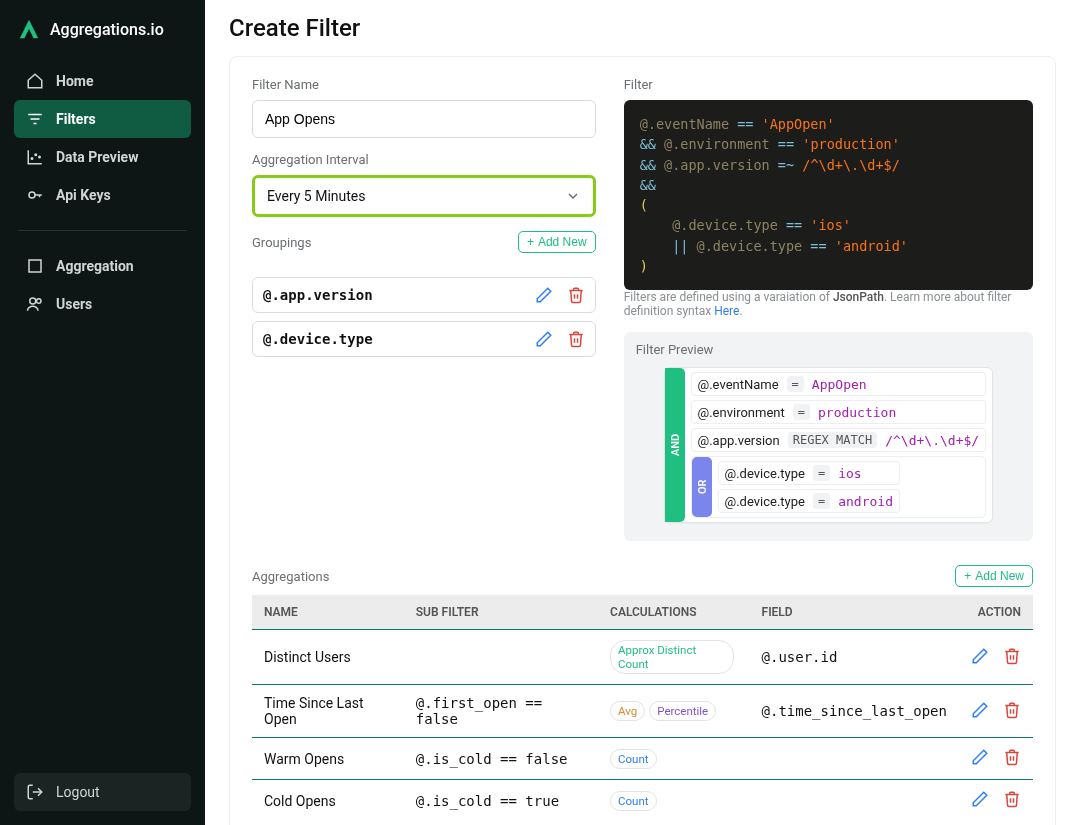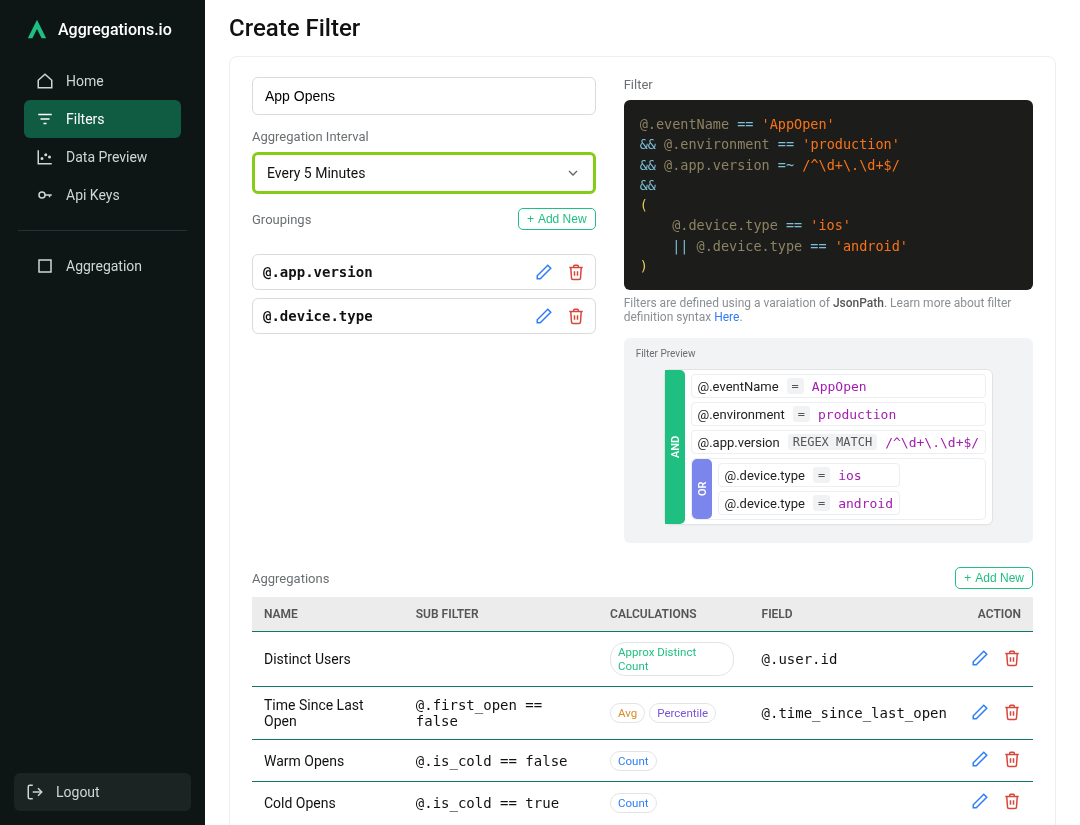"Aggregations.io" .brand { margin-left: 8px -> none }
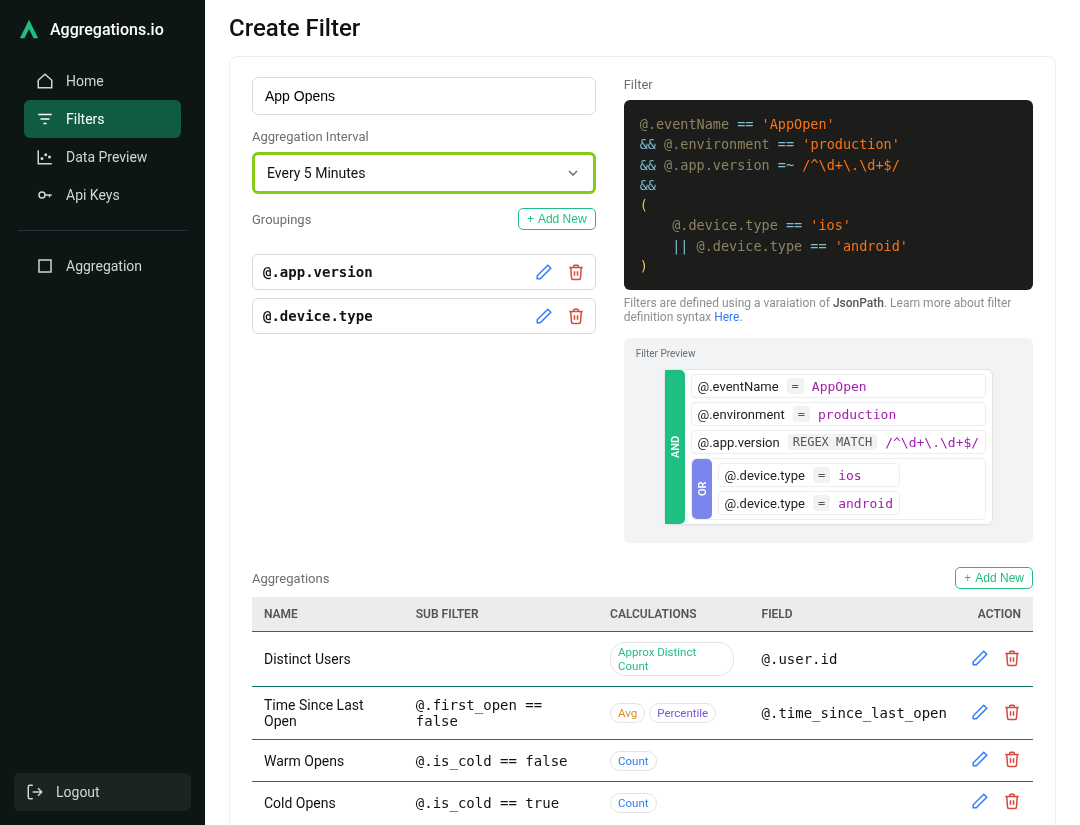"Home" .nav { font-weight: none -> bold; padding: 4px 24px -> 4px 14px }
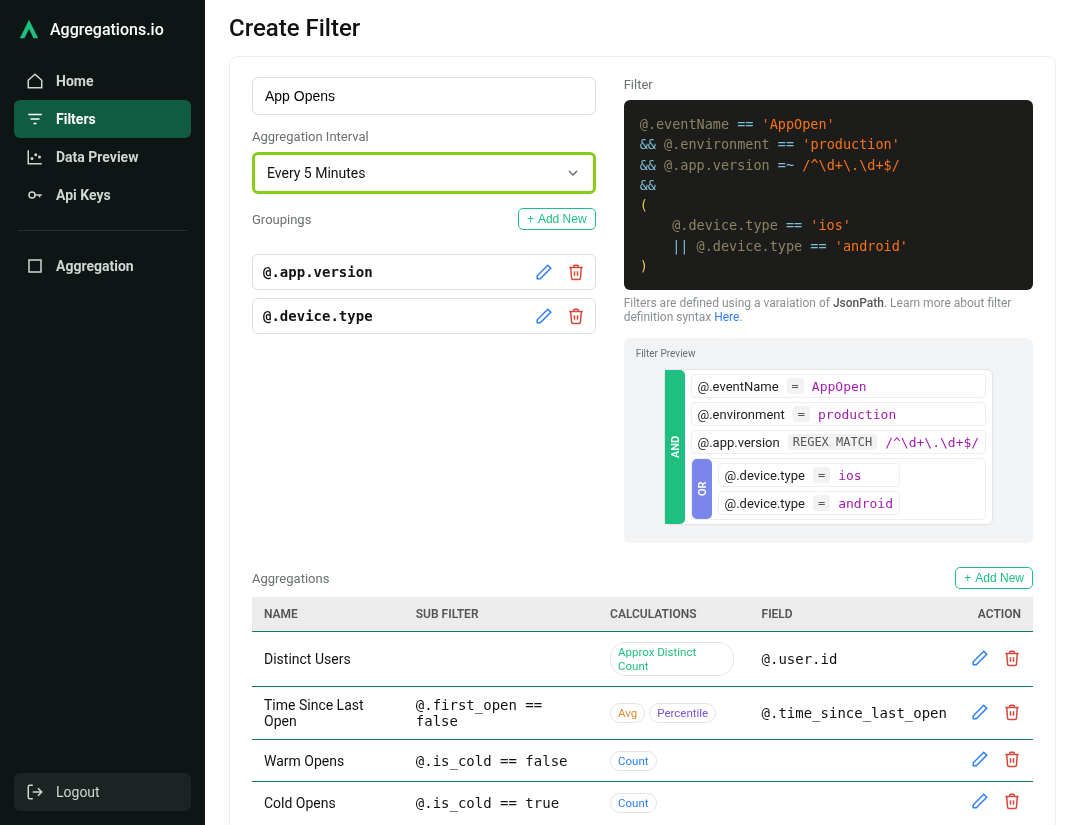"Filter Name" label.field-label { html: none -> <label>Filter Name</label> }
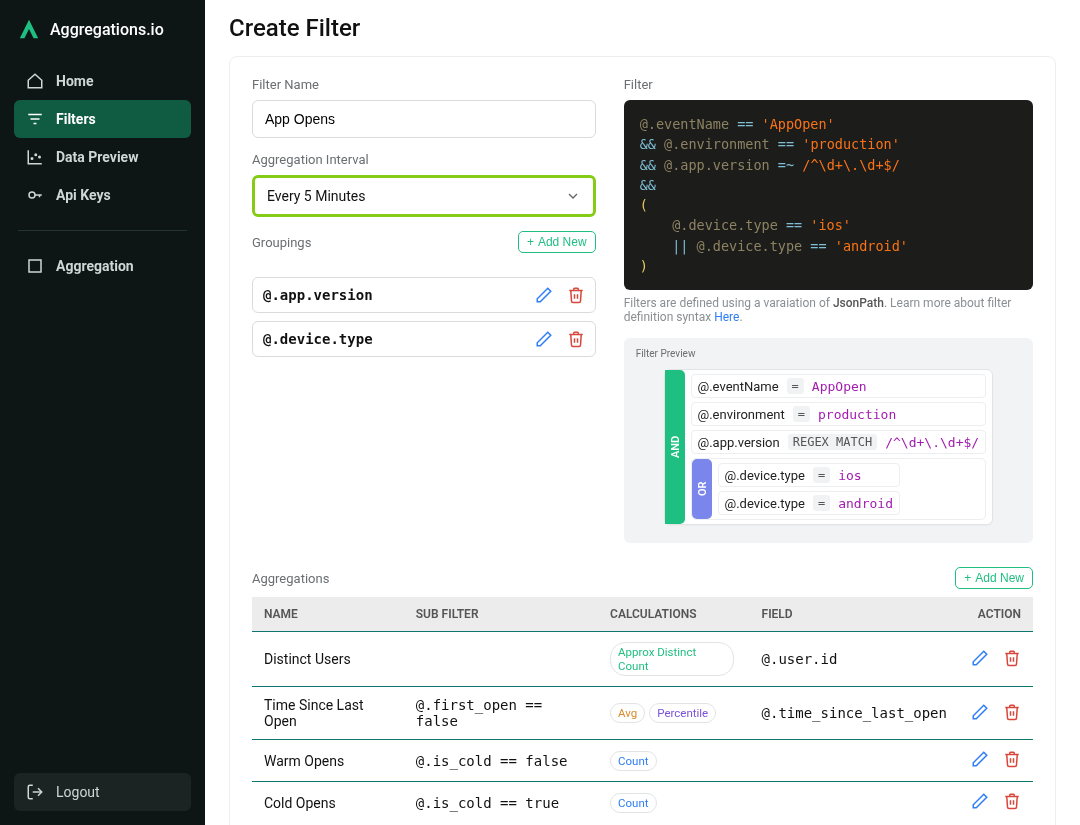"Users" div.nav-item { html: none -> <div> <span> <svg> <circle></circle> <path></path> <circle></circle> </svg> </span> <span>Users</span> </div> }
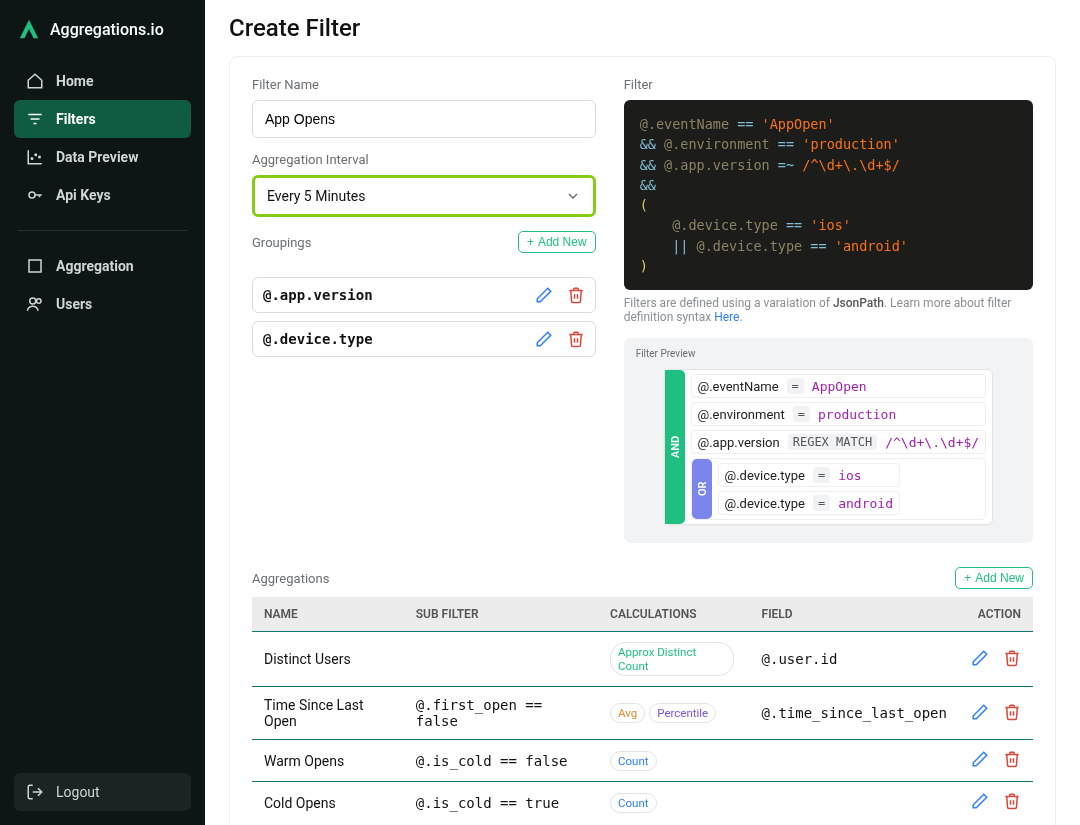"Filters are defined using a" .hint { margin-top: 6px -> 0 }
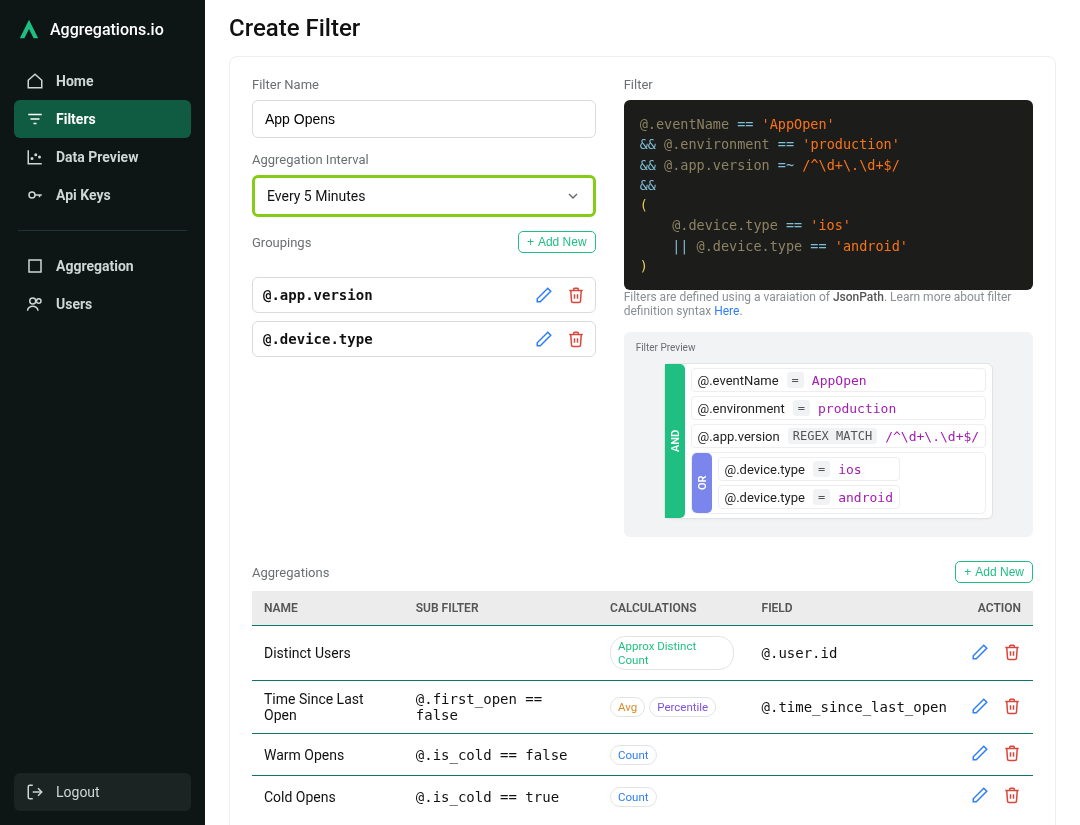"Filter Preview" .preview-title { font-size: 10px -> 13px }
